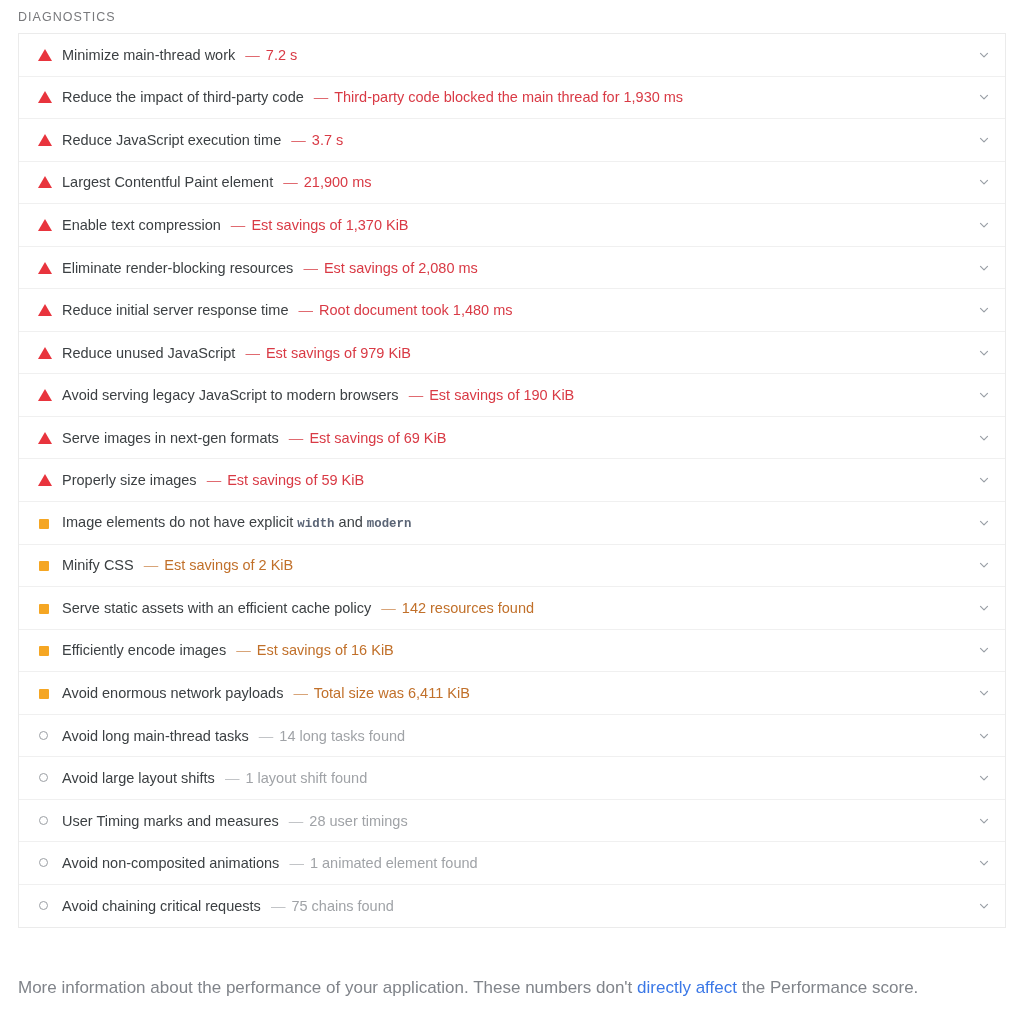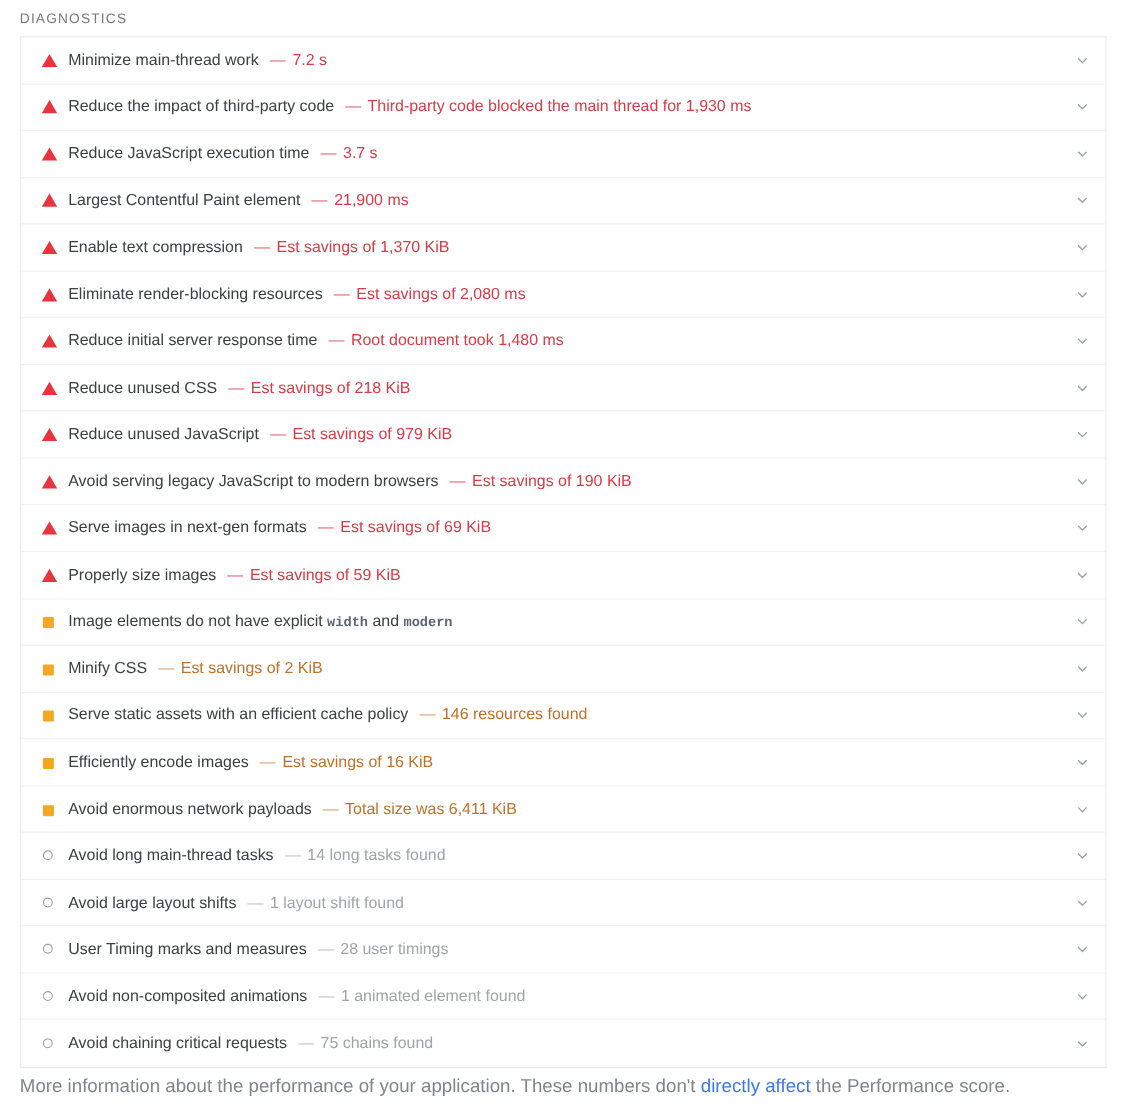"Reduce unused CSS — Est" div.audit-row { html: <div> <span></span> <span><span>Reduce unused CSS</span>&nbsp; <span>—</span> <span>Est savings of 218 KiB</span></span> <span> <svg> <path></path> </svg> </span> </div> -> none }
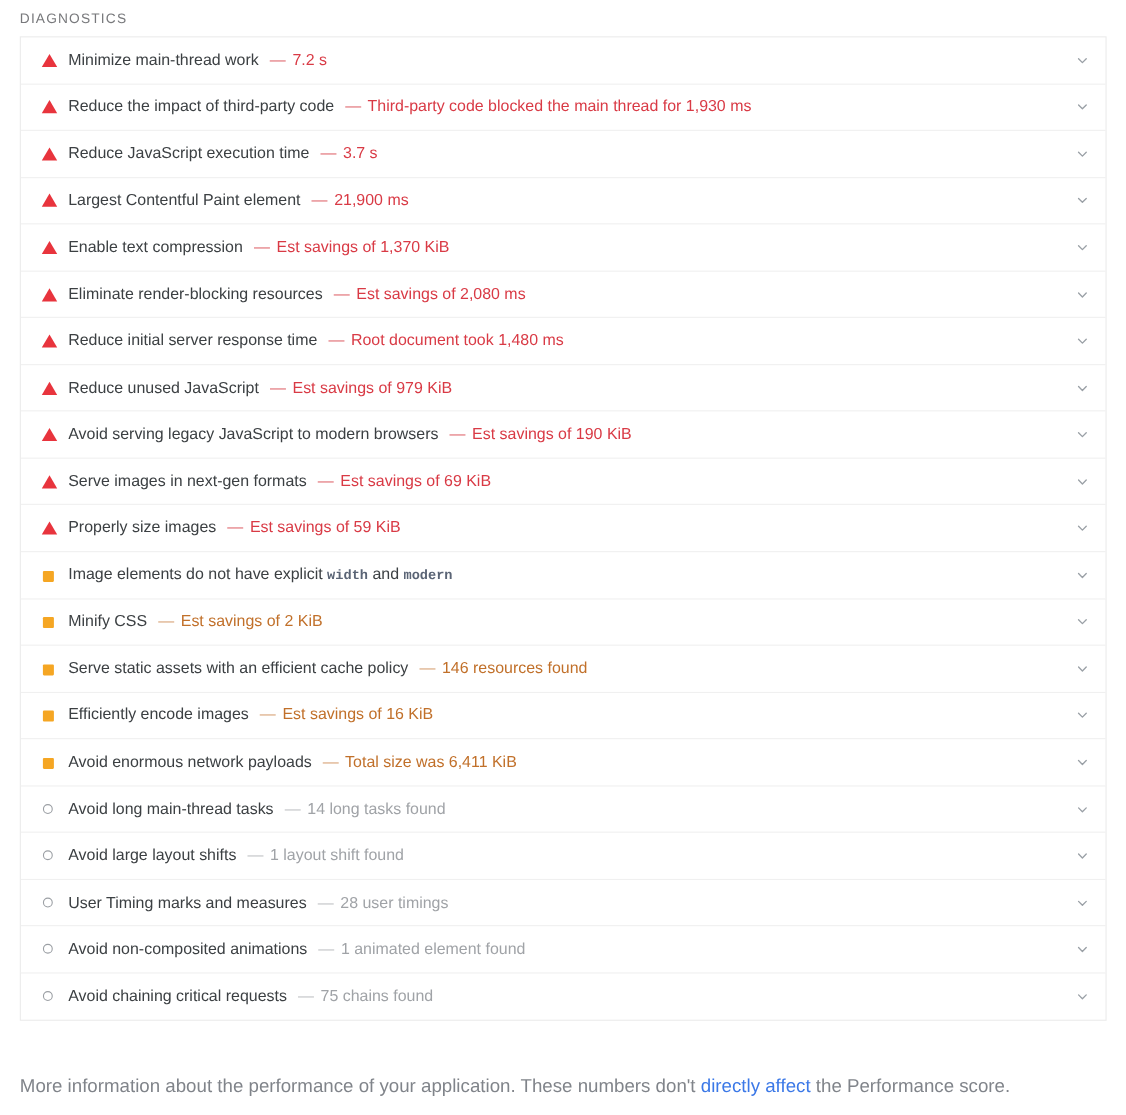"146 resources found" span.value { text: 146 -> 142 }
